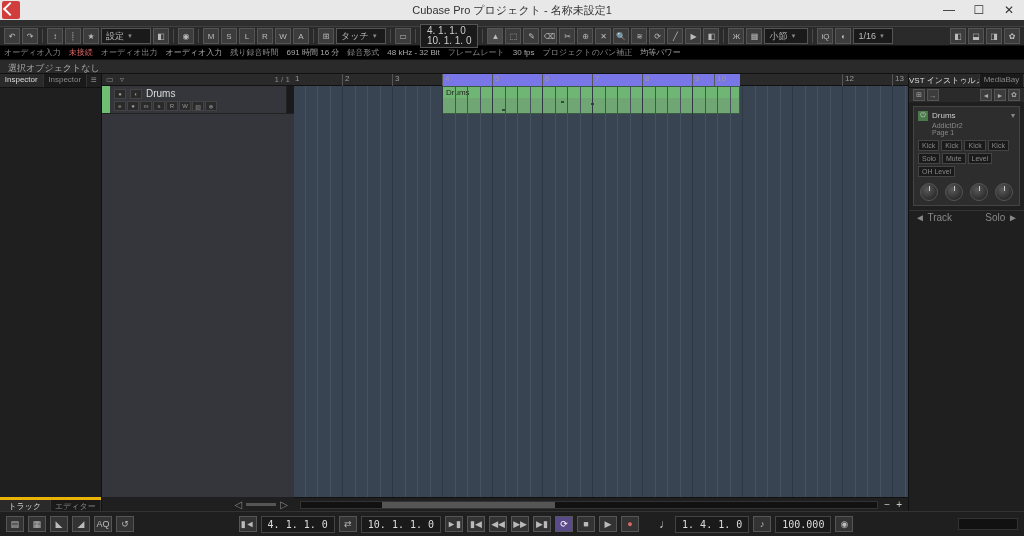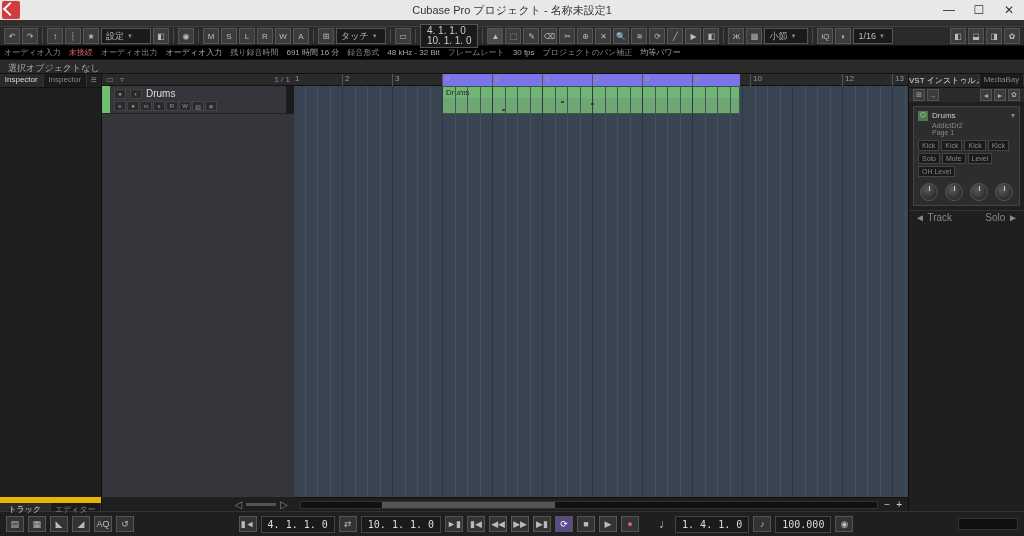"10" div.tick { left: 456px -> 420px }
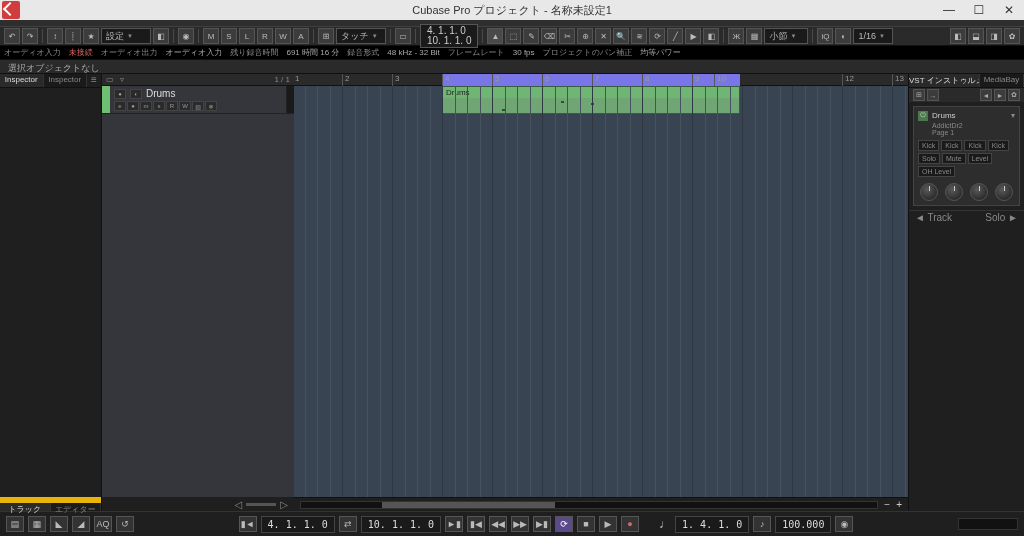"トラック" .leftbottom { border-top: 6px solid #eab308 -> 3px solid #eab308 }
